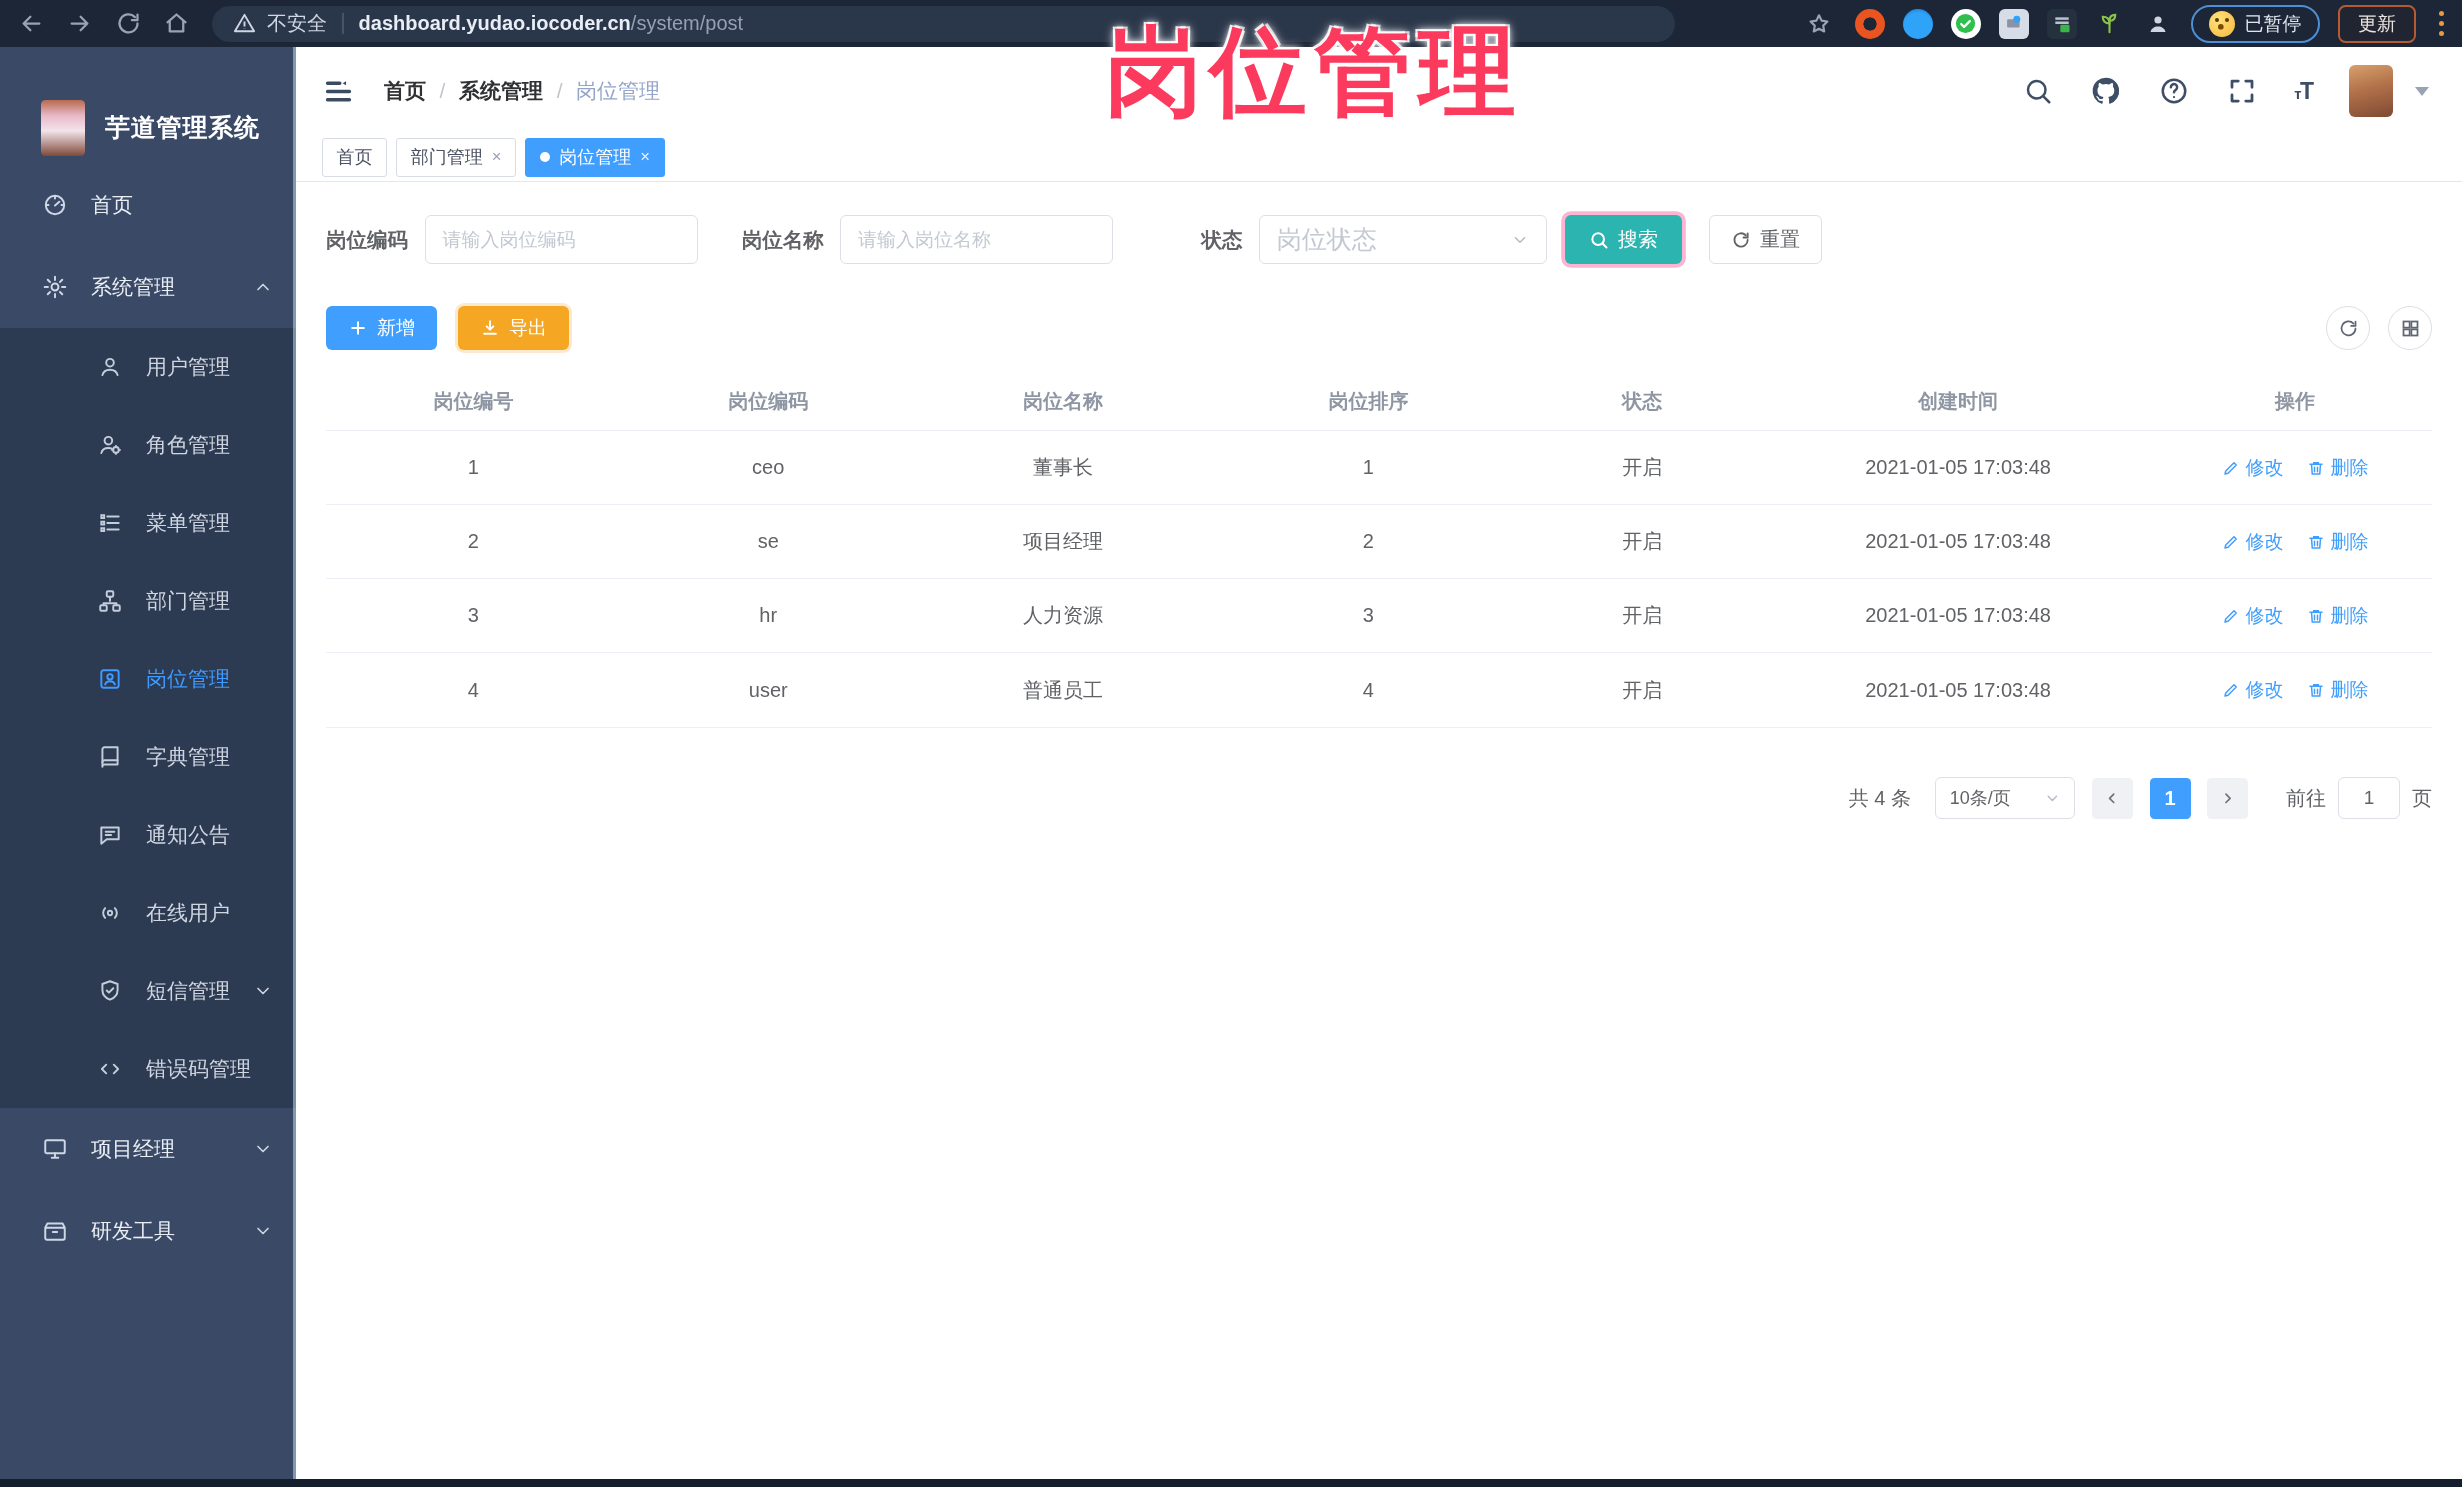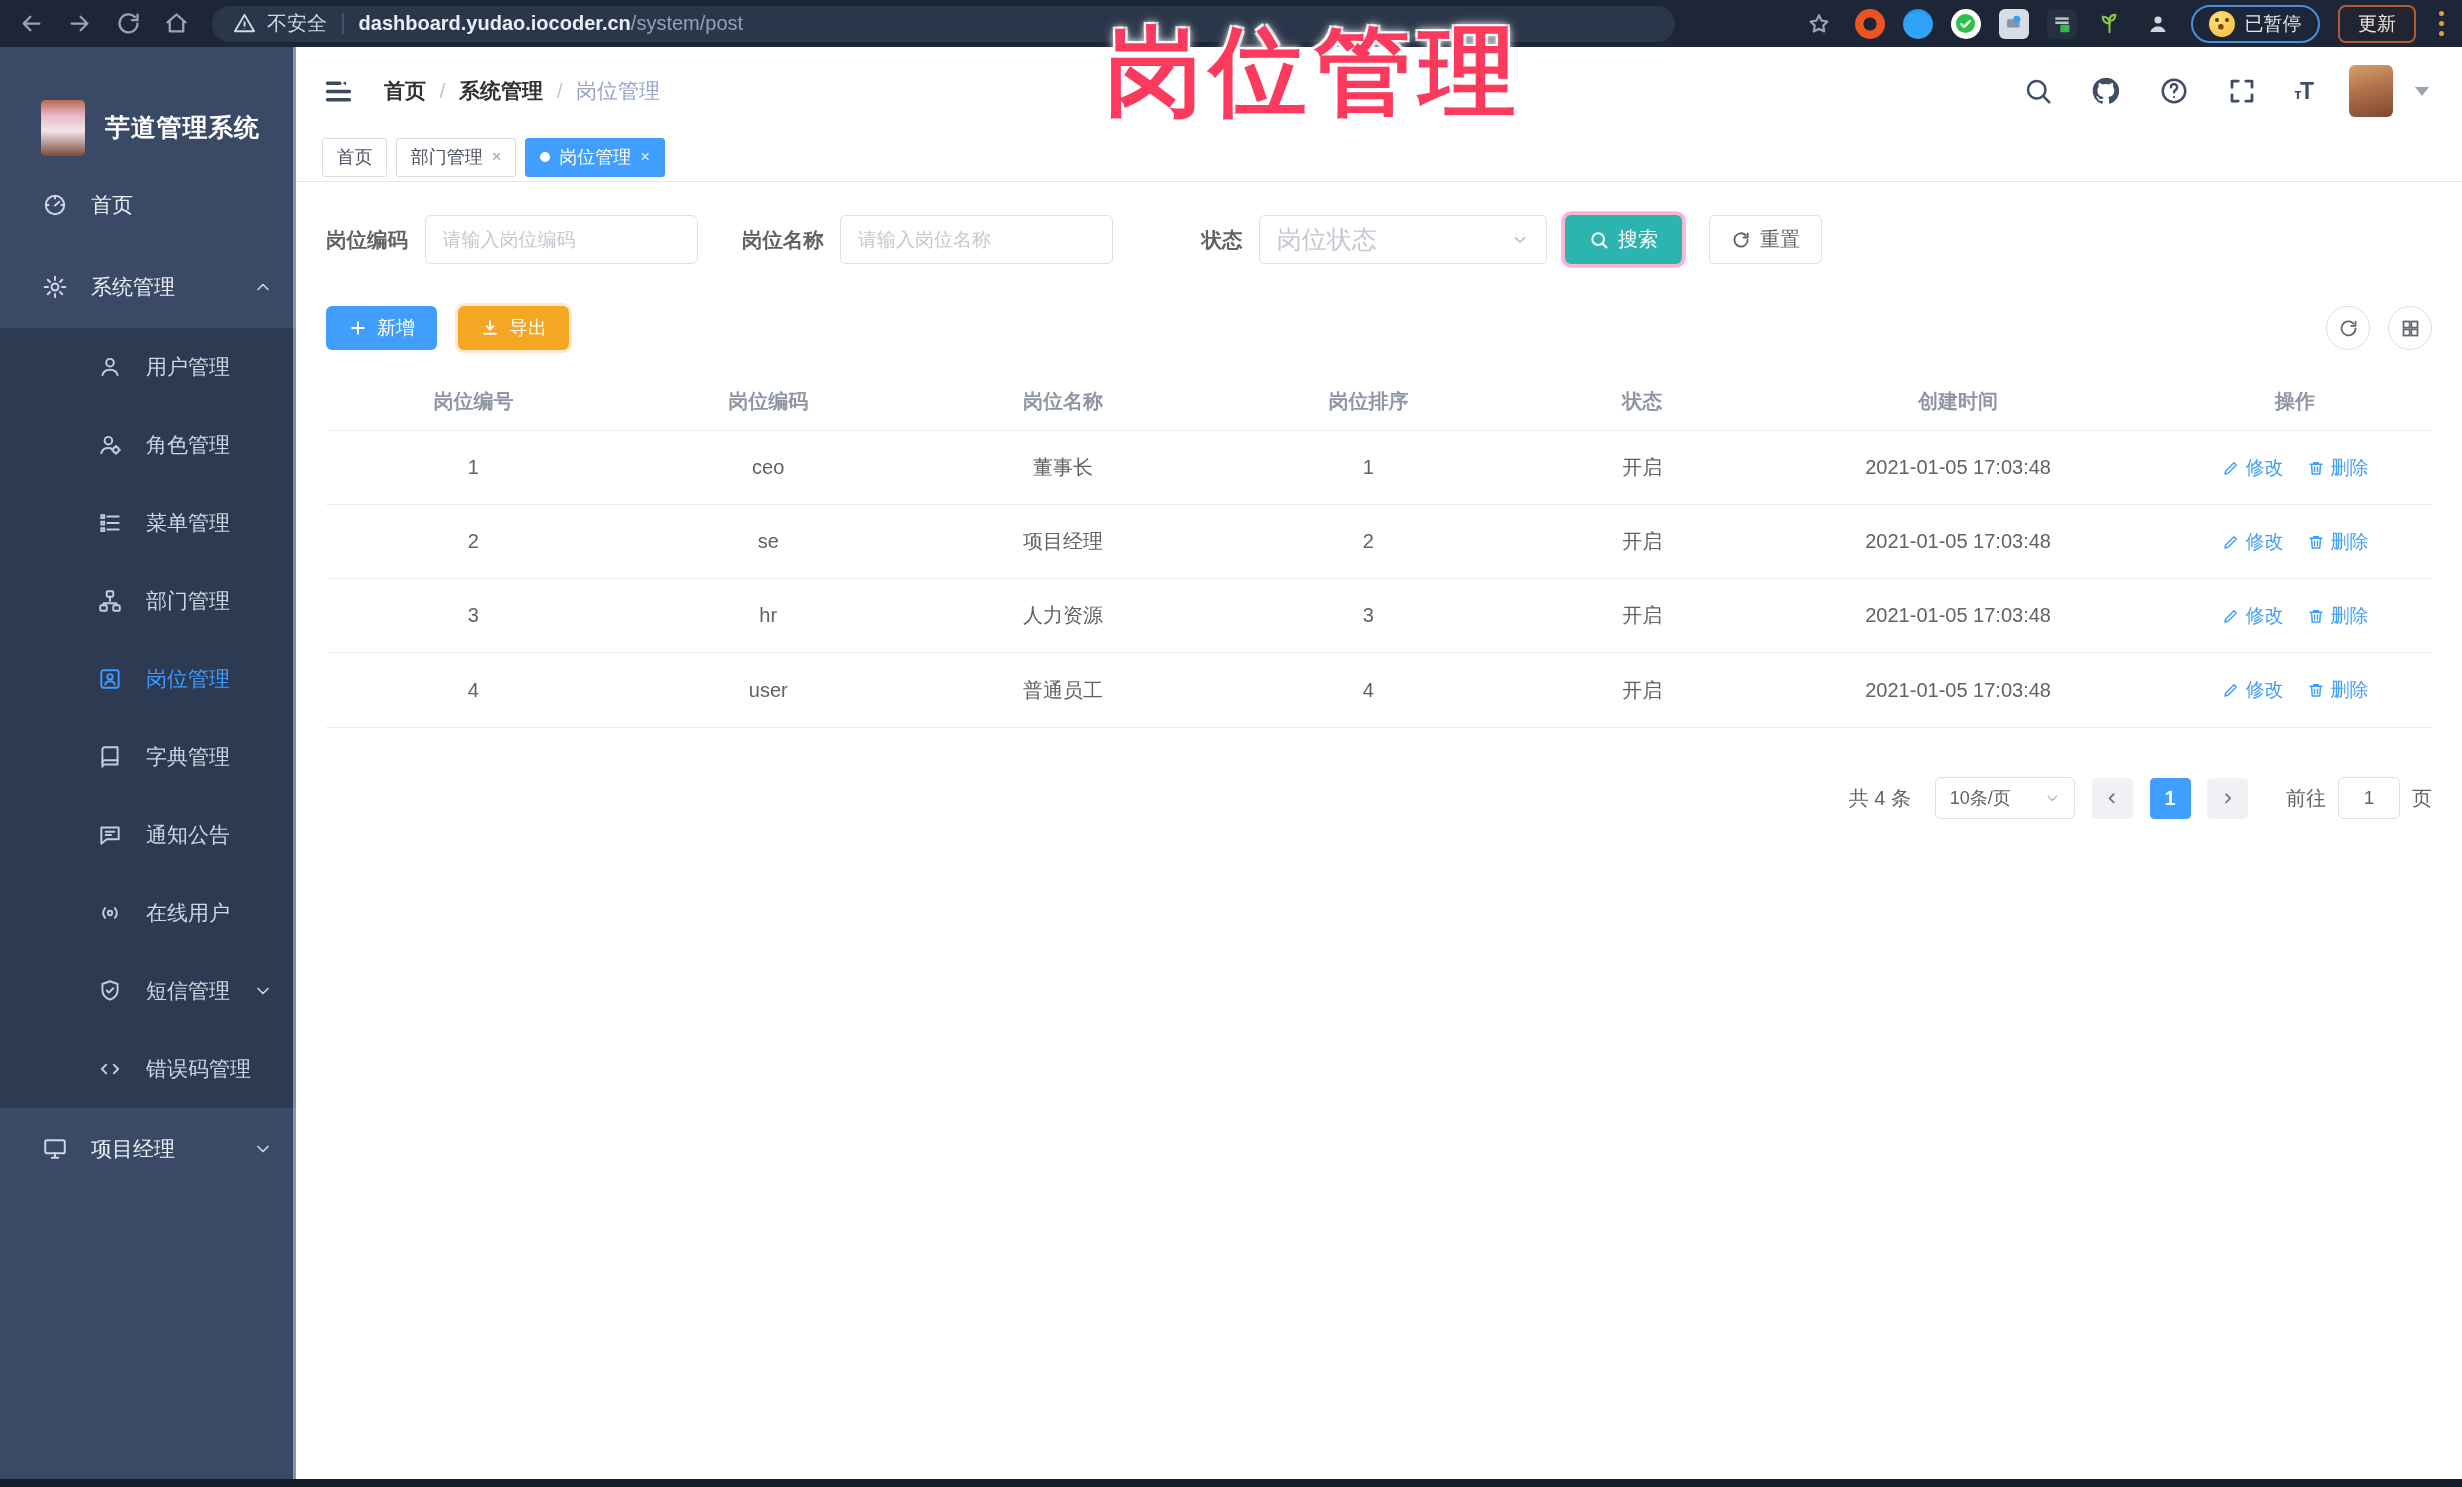"研发工具" div.mi { html: none -> <div> <svg> <rect></rect> <path></path> </svg> <span>研发工具</span> <svg> <path></path> </svg> </div> }
